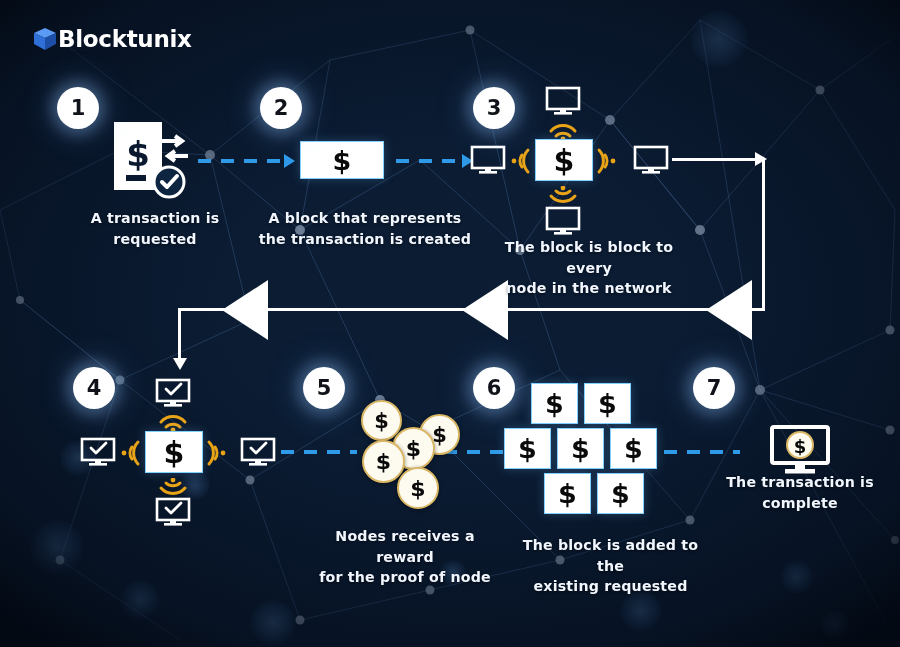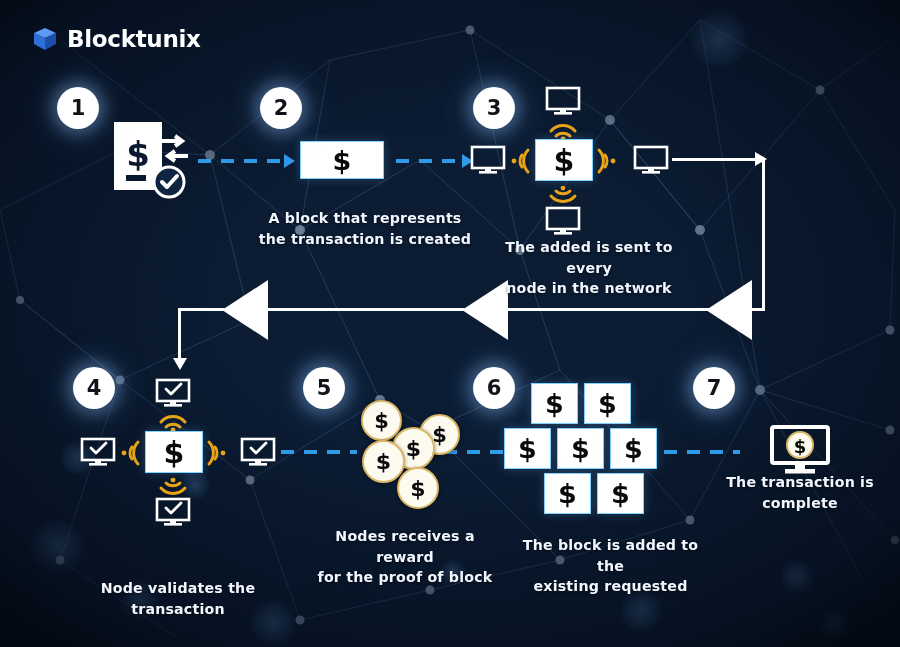"Blocktunix" #logo { gap: 9px -> none }
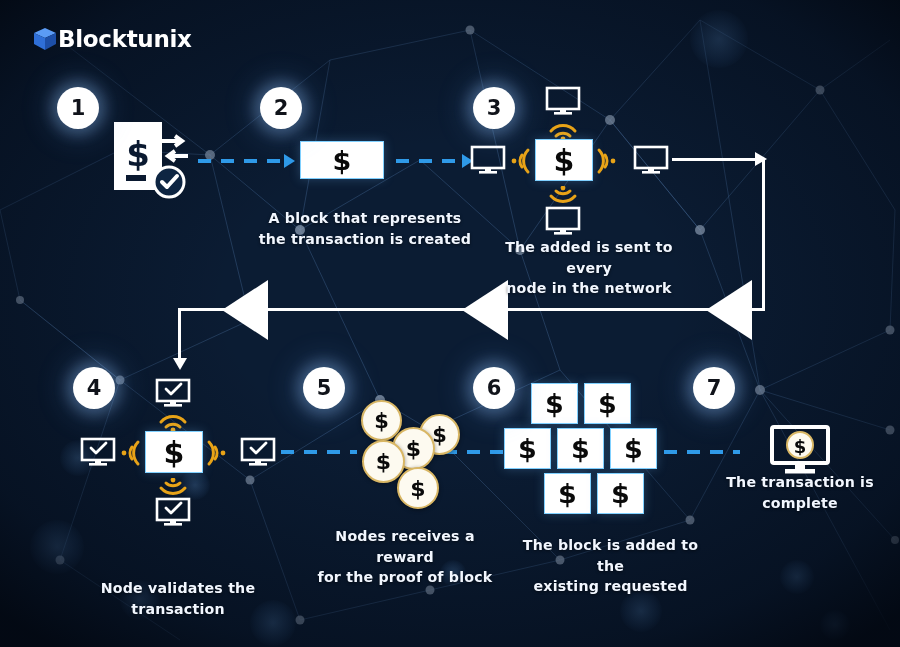"A transaction is" div.cap { html: none -> <div>A transaction is requested</div> }
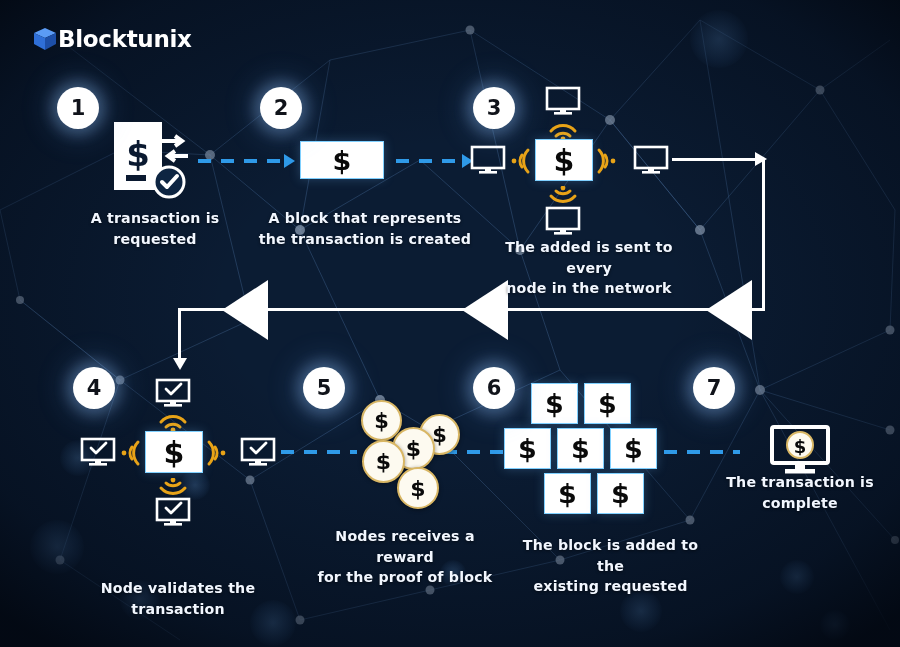"The added is sent to" div.cap { text: added is sent -> block is block }
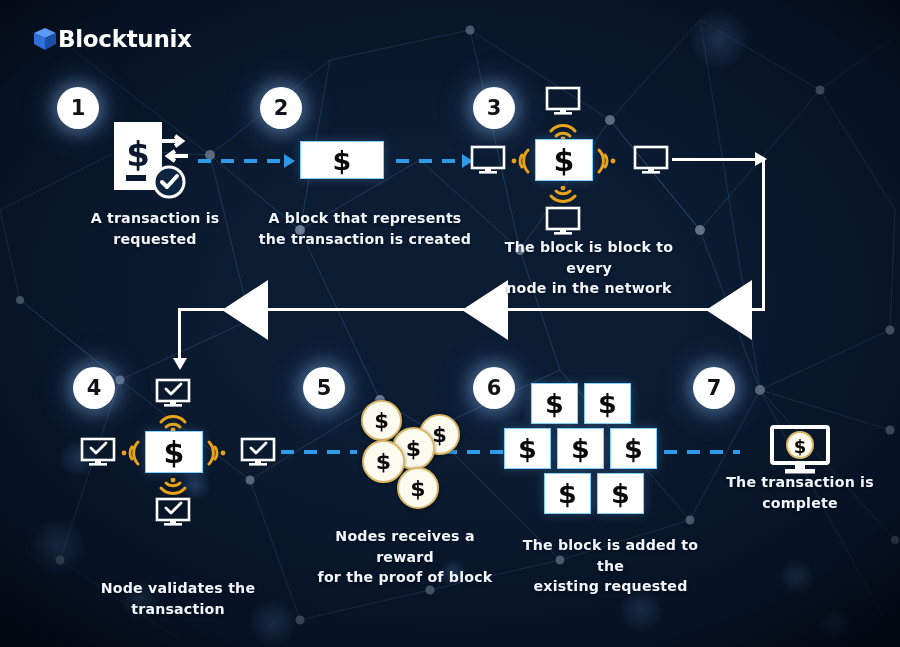"Nodes receives a reward" div.cap { text: block -> node }
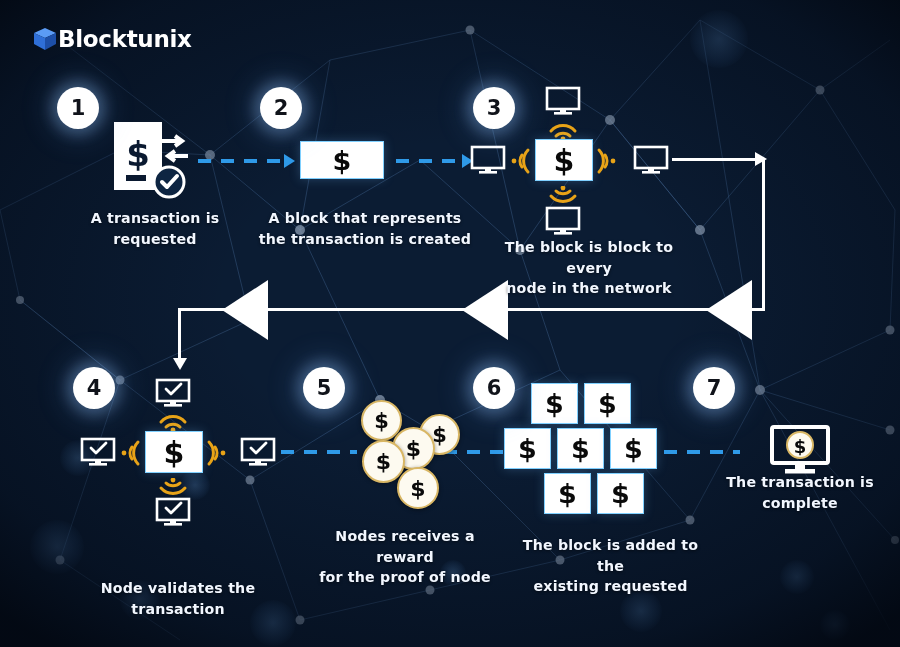"Node validates the" div.cap { html: <div>Node validates the transaction</div> -> none }
